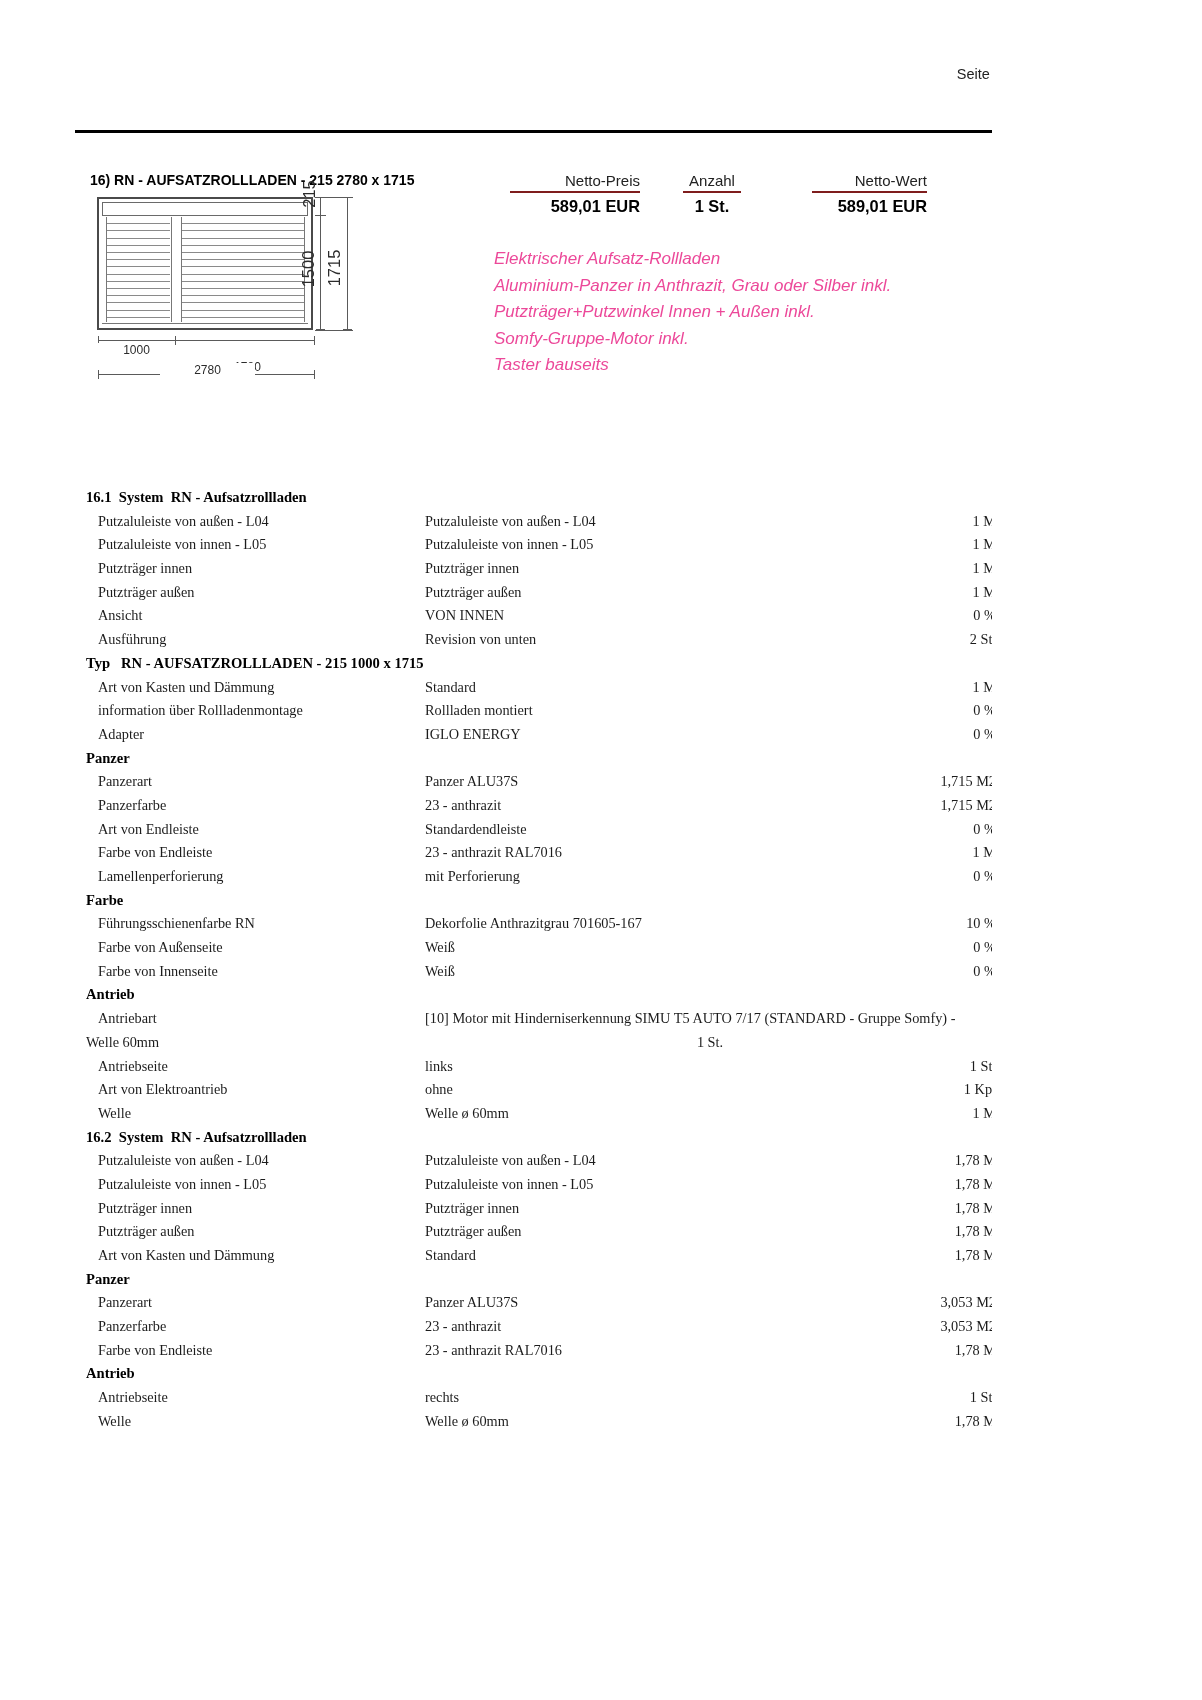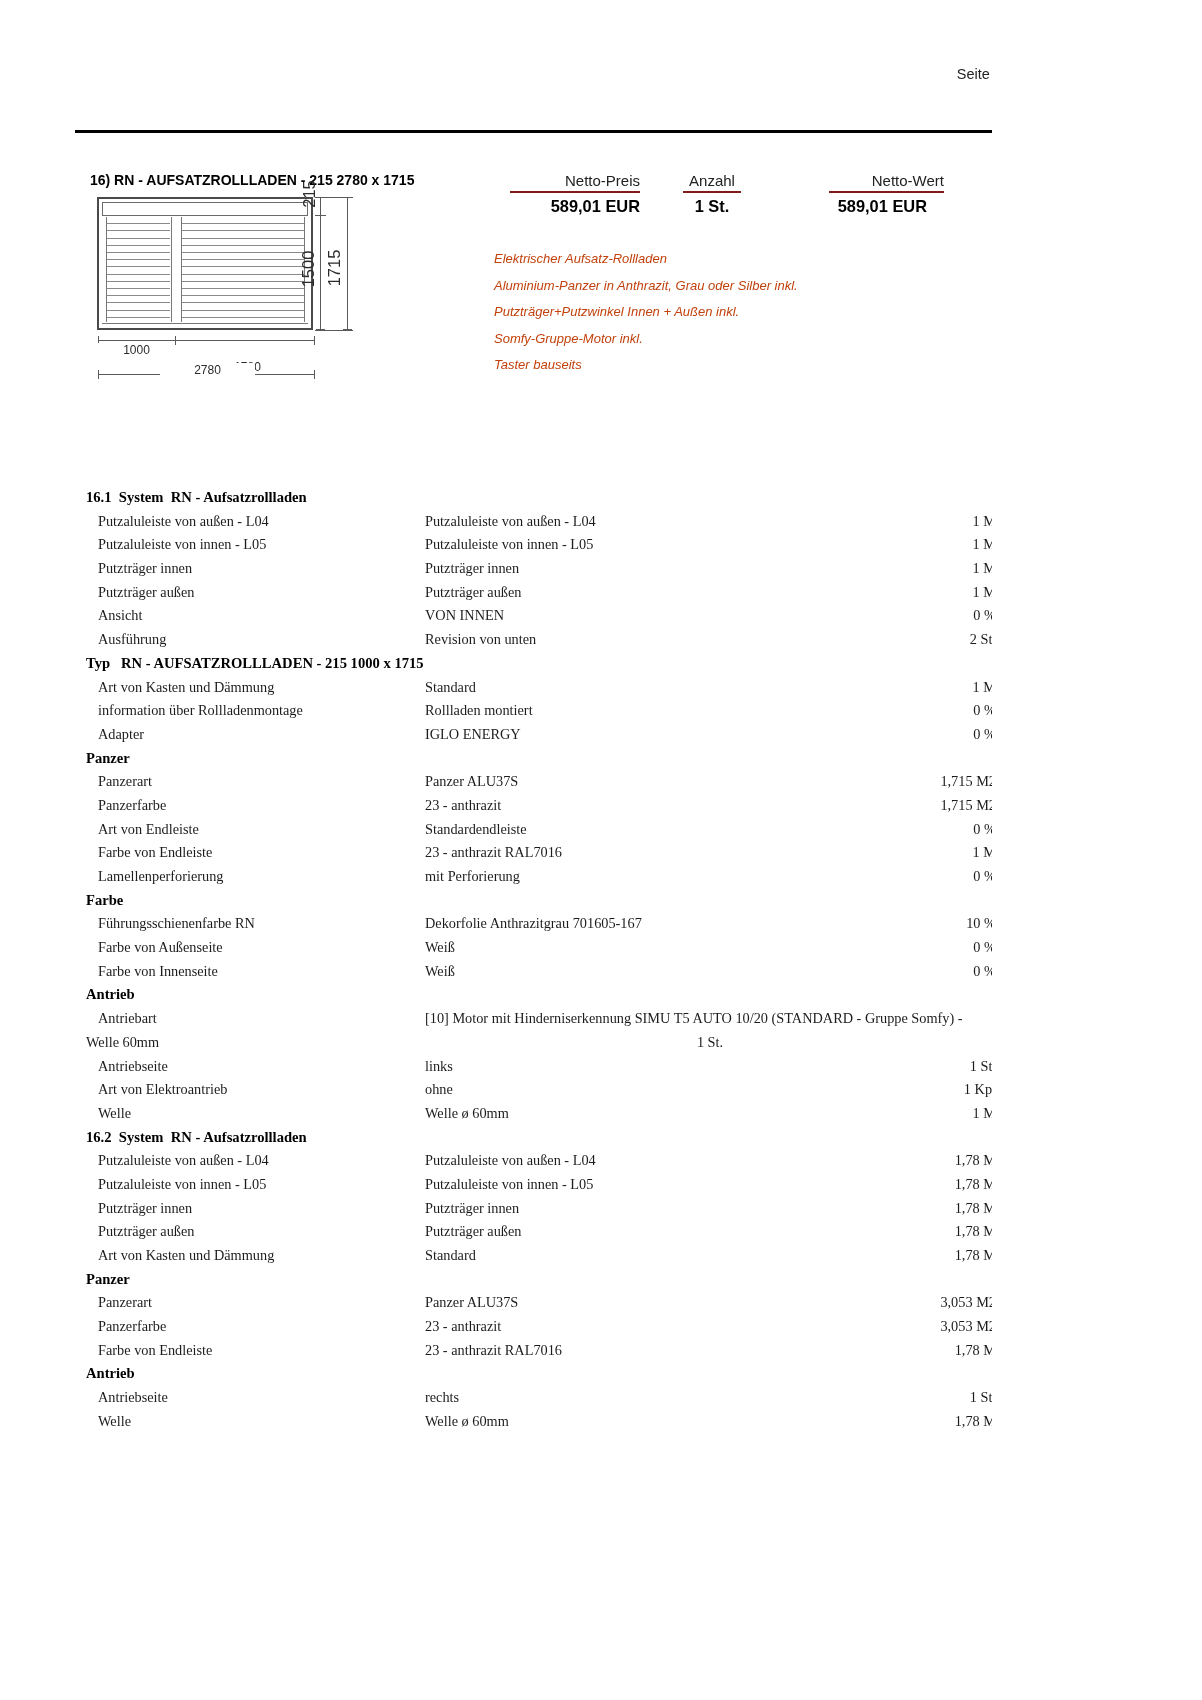"Netto-Wert" .colhead.wert { left: 829px -> 812px }
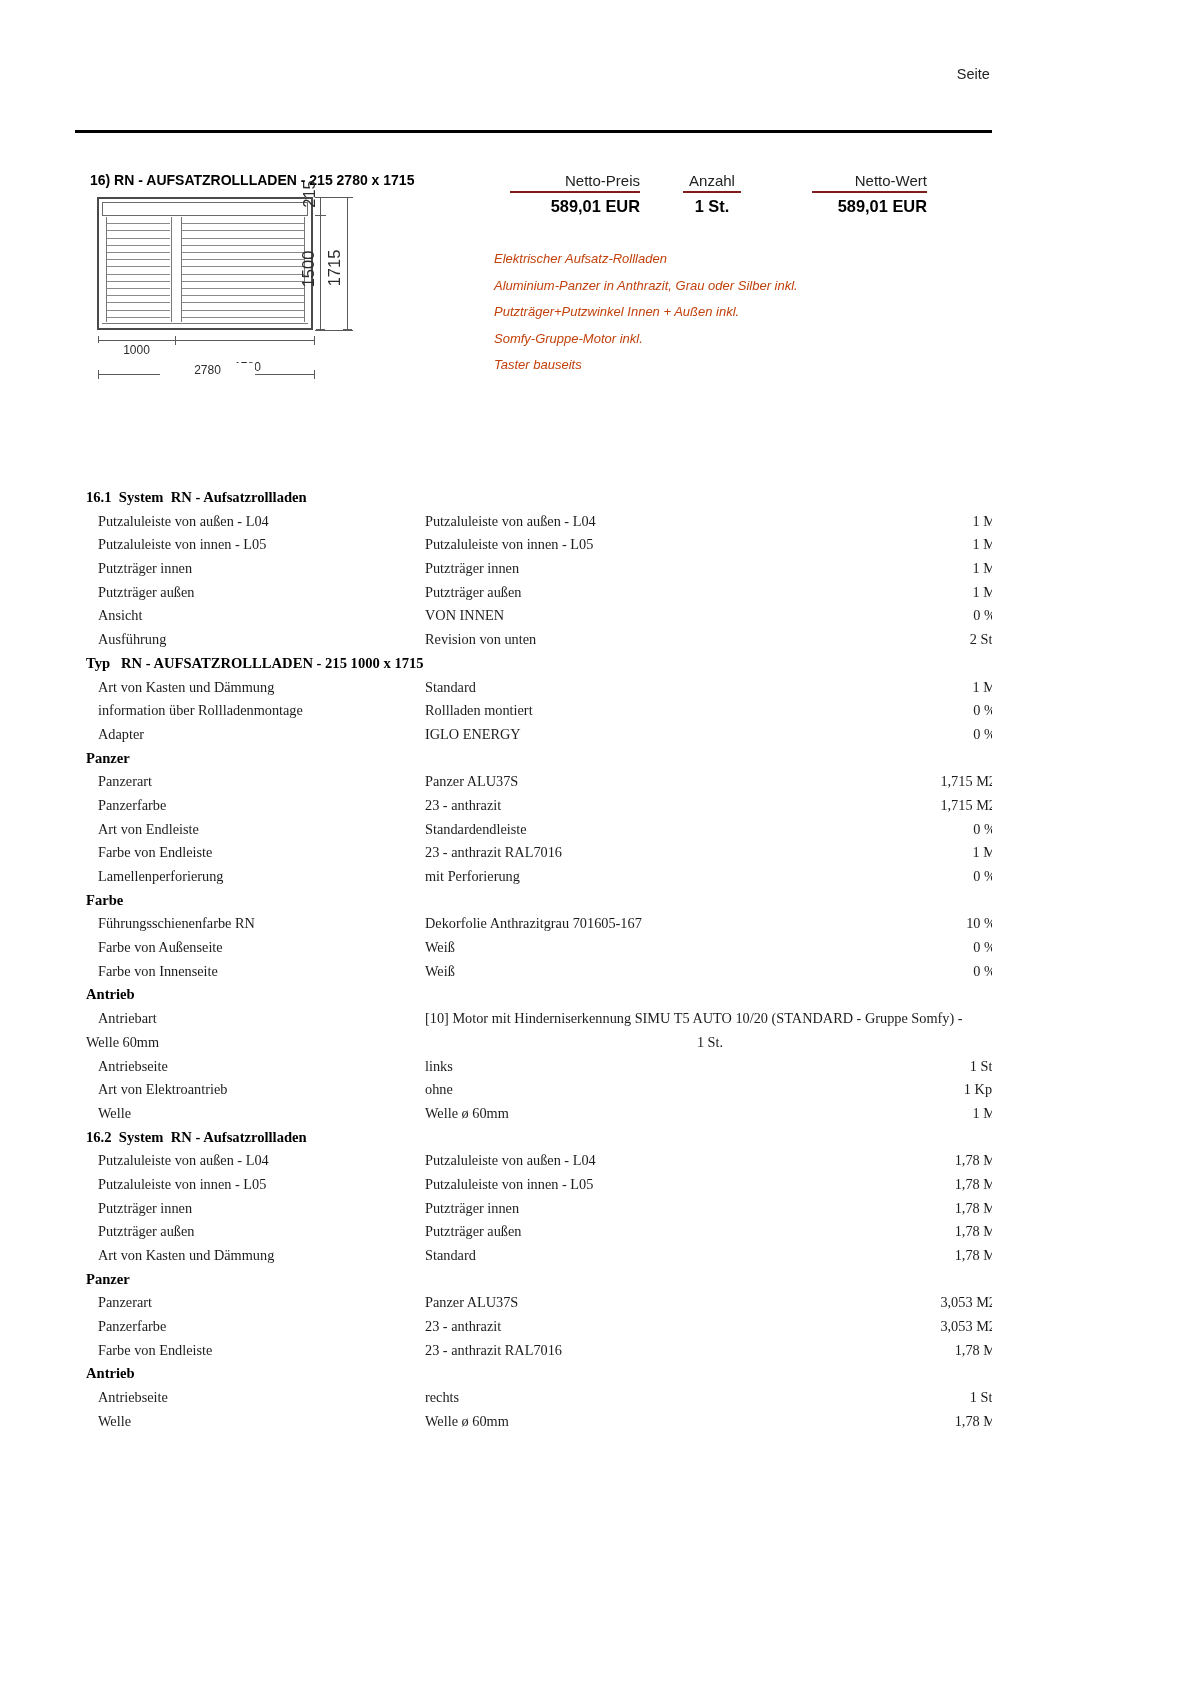"Elektrischer Aufsatz-Rollladen" .desc { color: #c2410c -> #ec4899; font-size: 13px -> 17px }
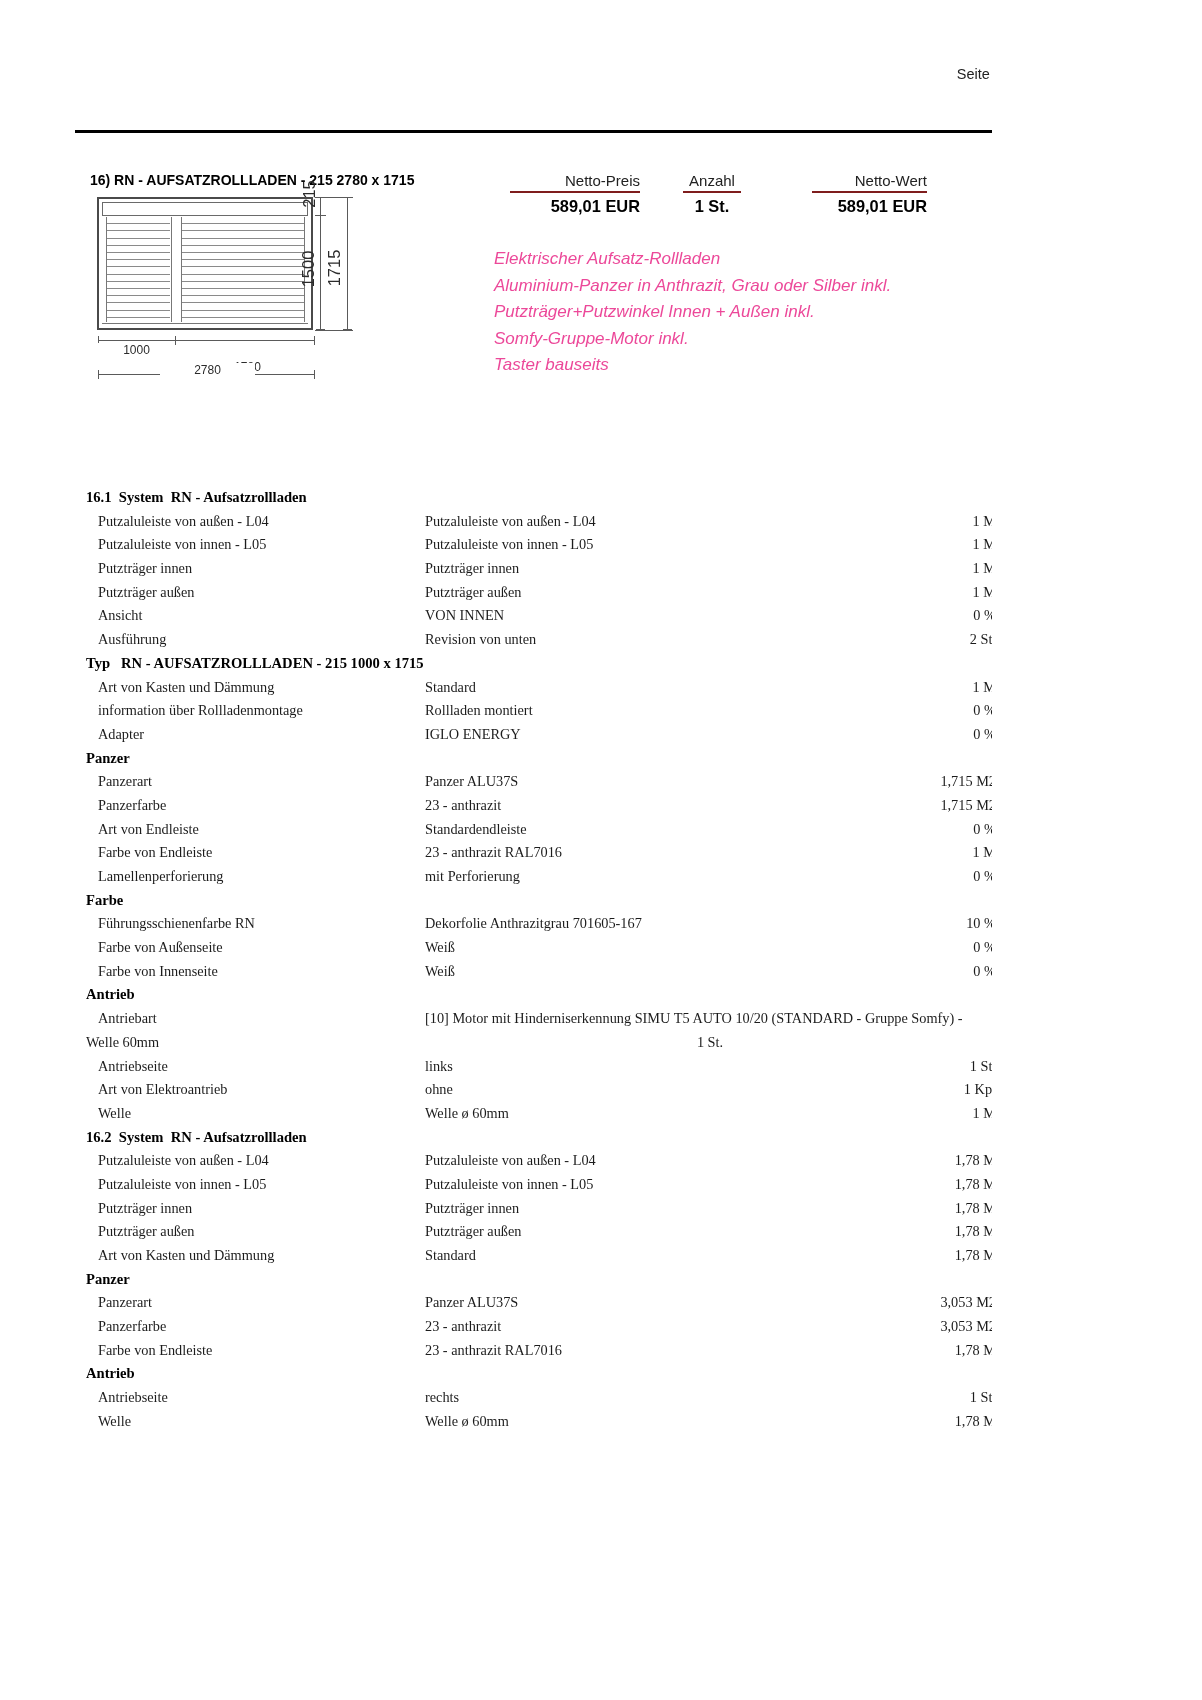"[10] Motor mit Hinderniserkennung SIMU" div.c2 { text: 10/20 -> 7/17 }
